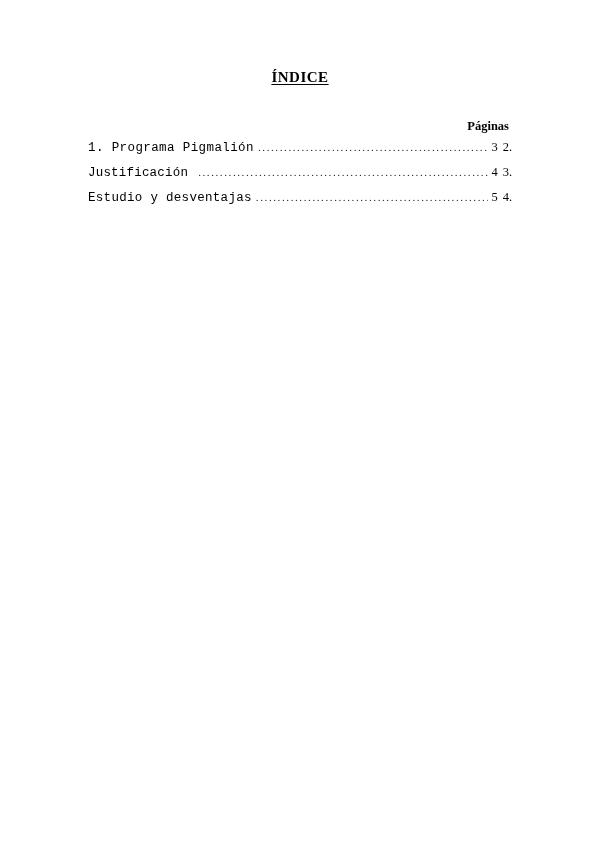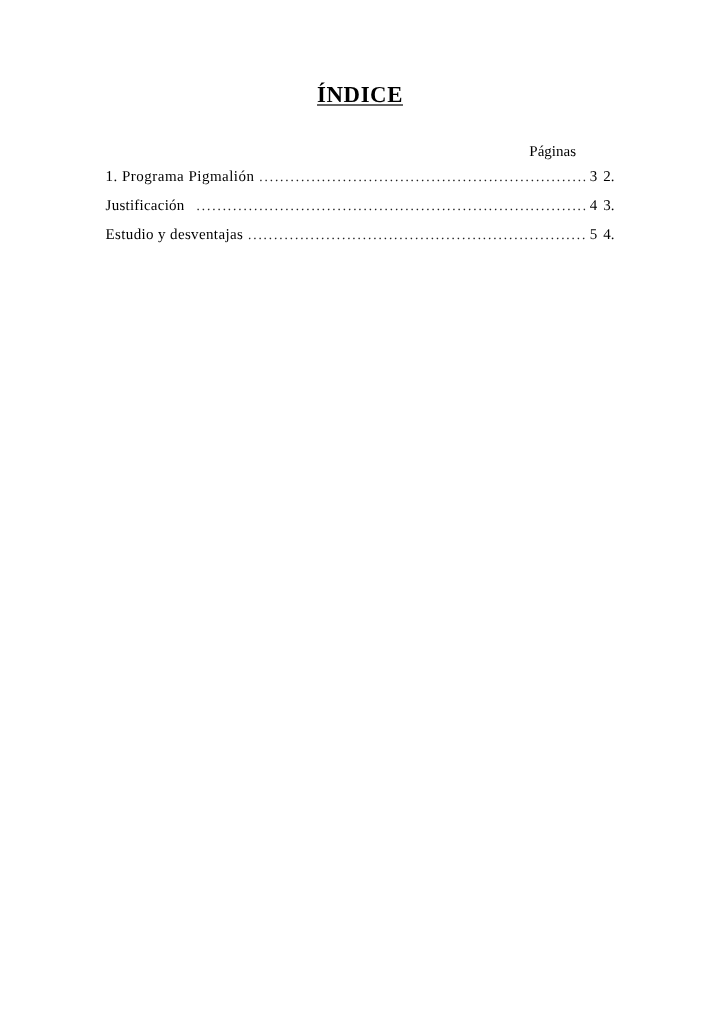"ÍNDICE" .doc-title { font-size: 19px -> 15px }
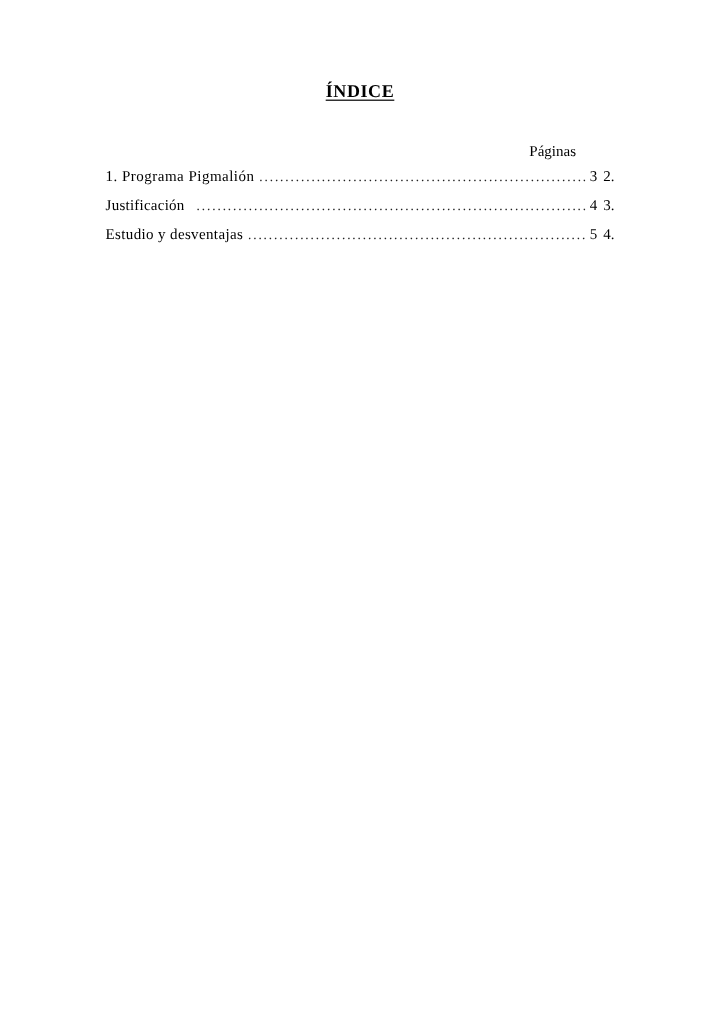"Páginas" .pages-label { font-weight: none -> bold; padding-right: 120px -> 91px }
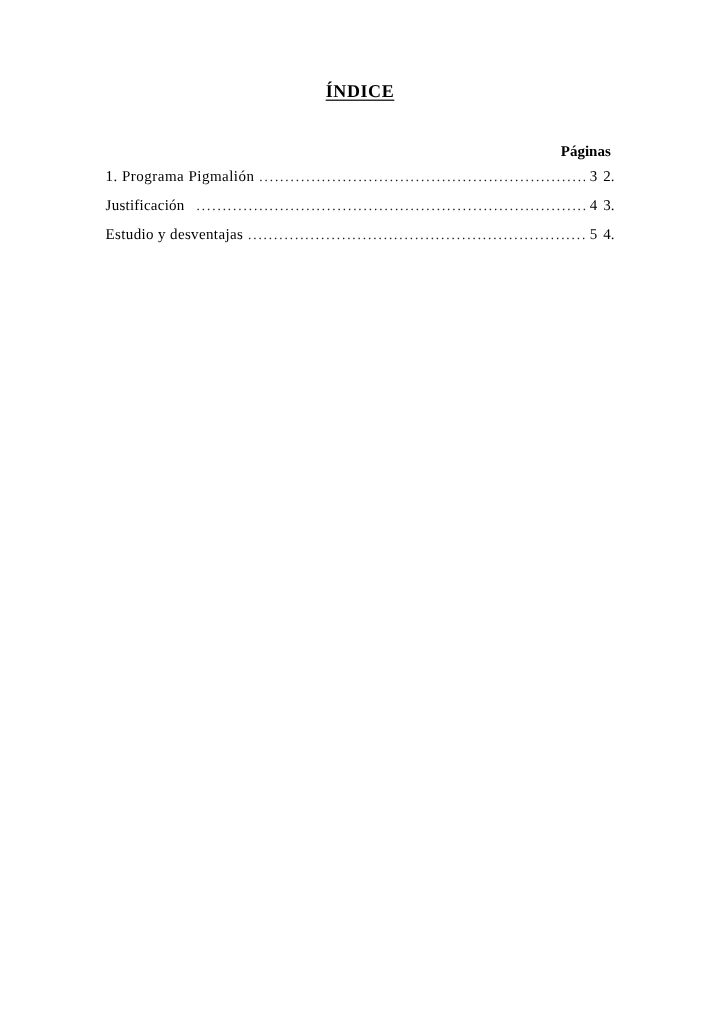"1. Programa Pigmalión" .toc-entry .entry-text { font-family: none -> Liberation Mono, monospace }
